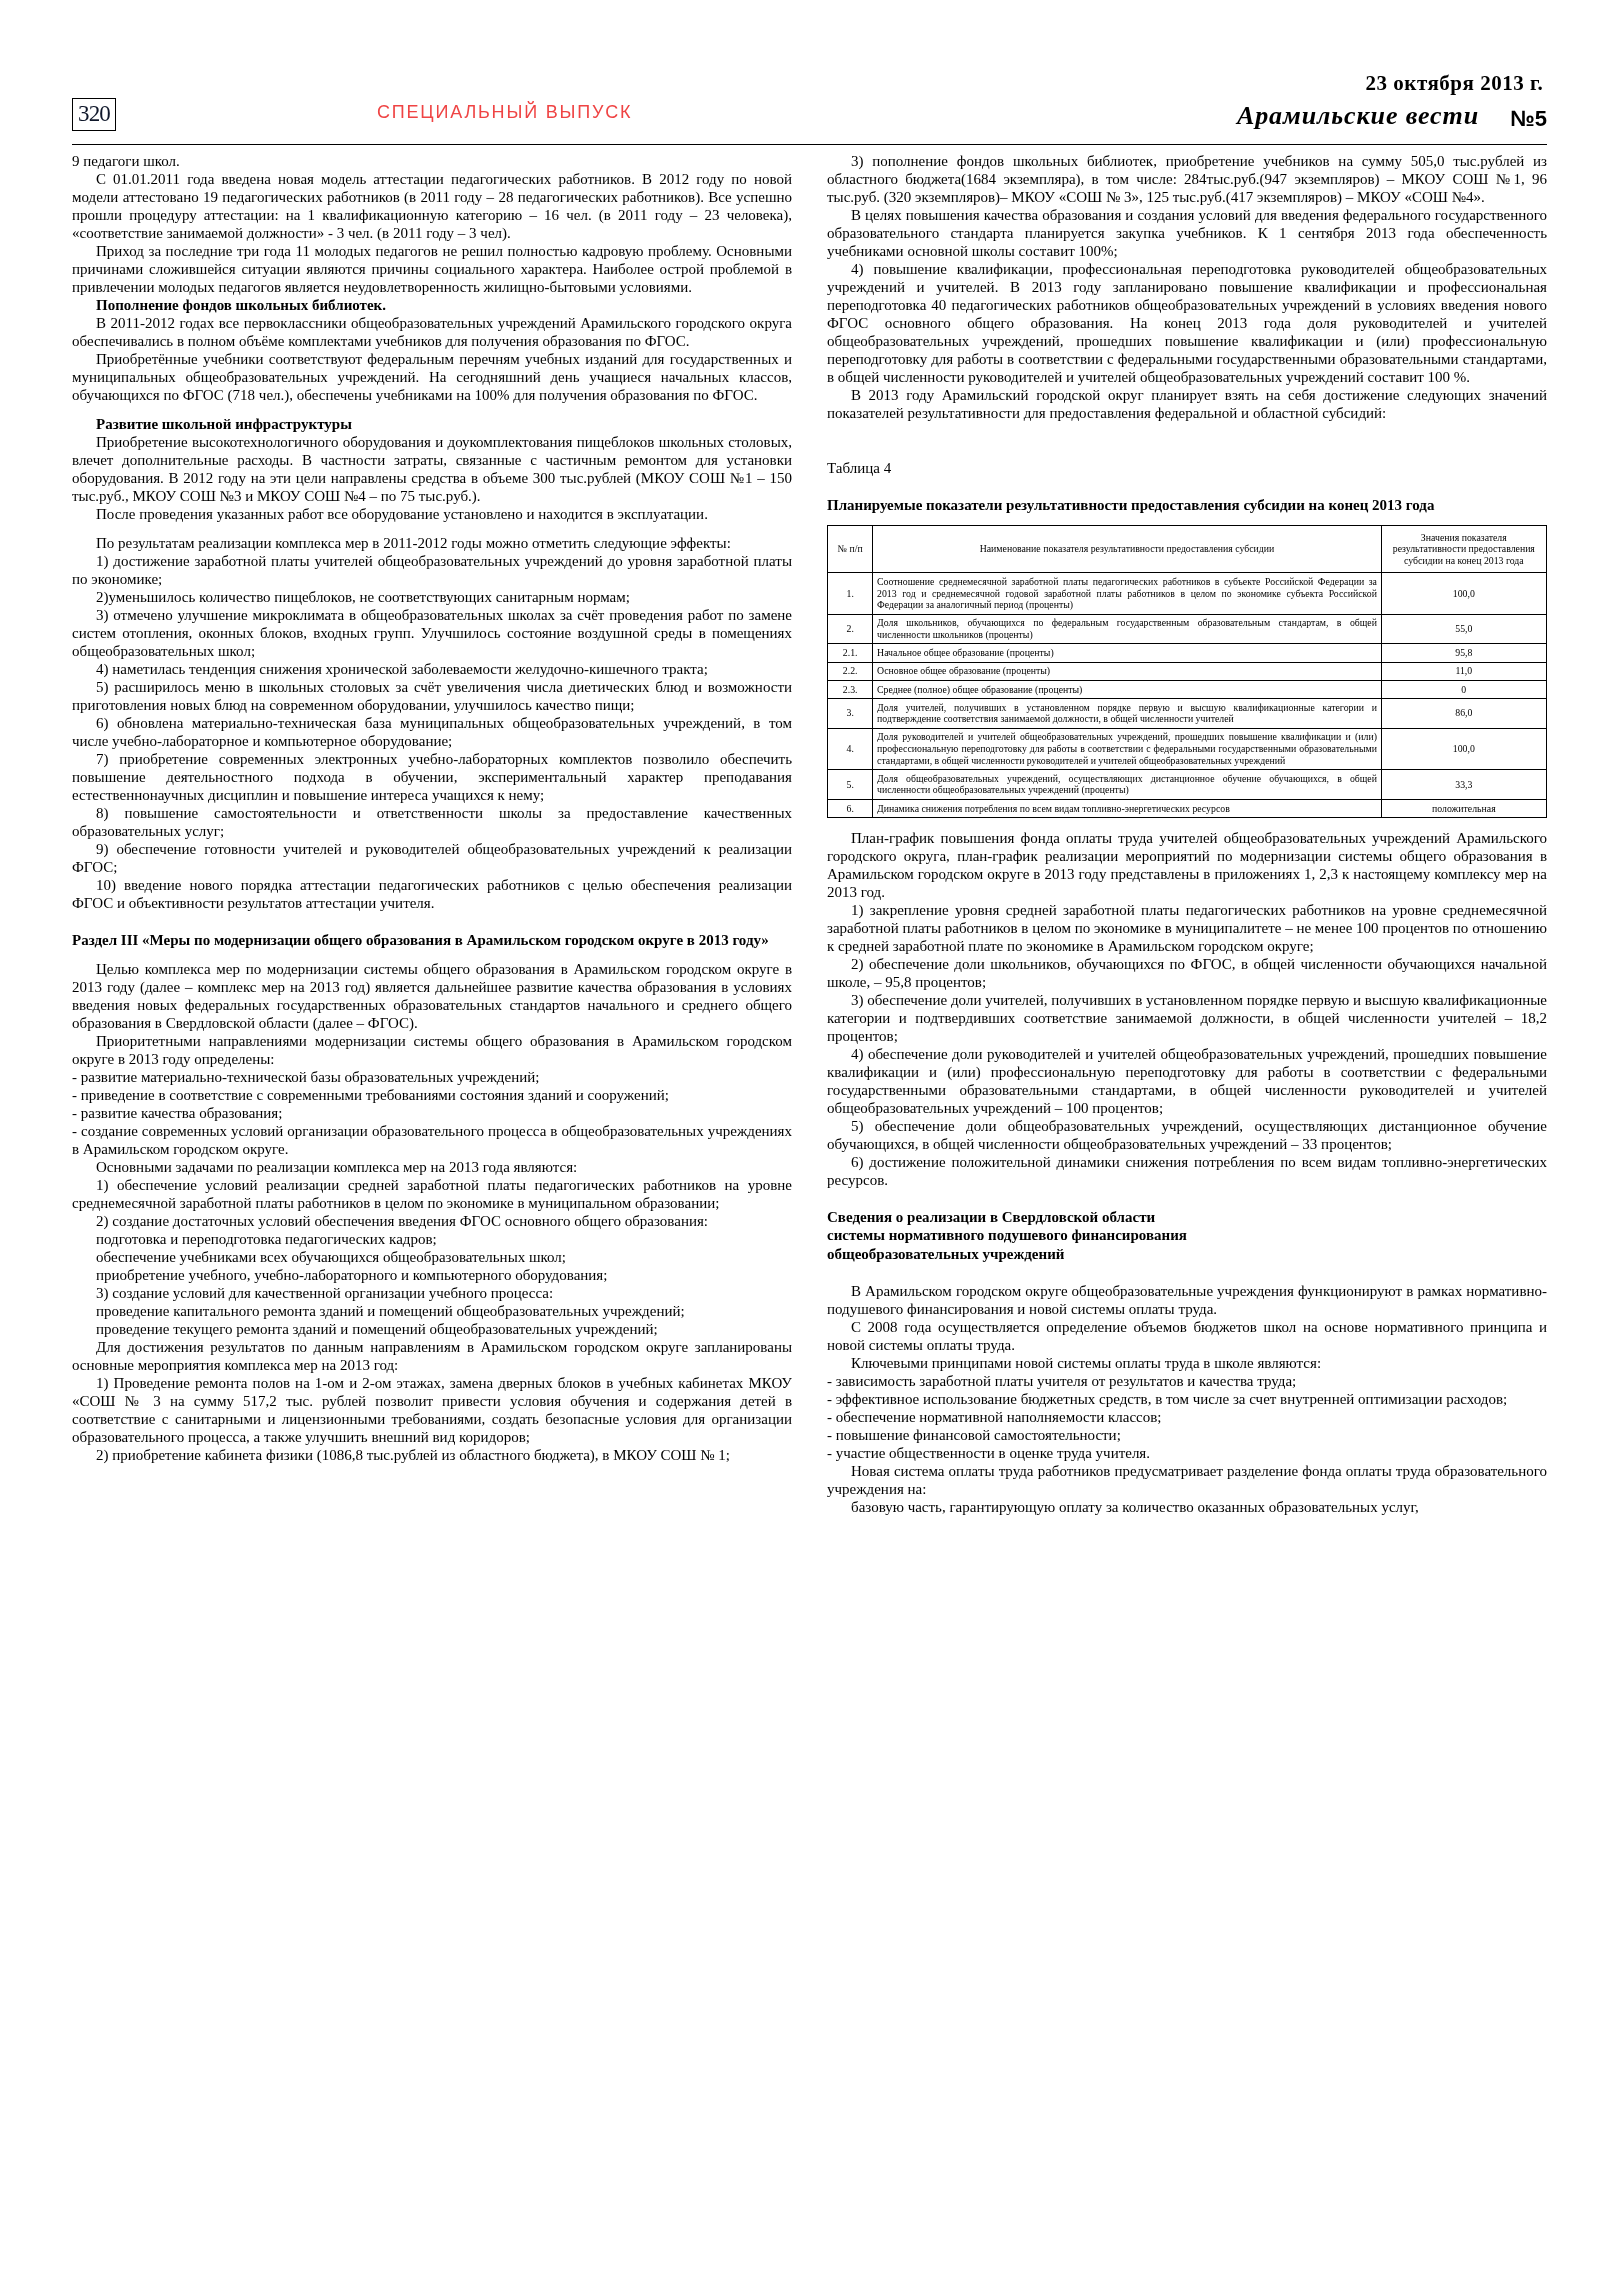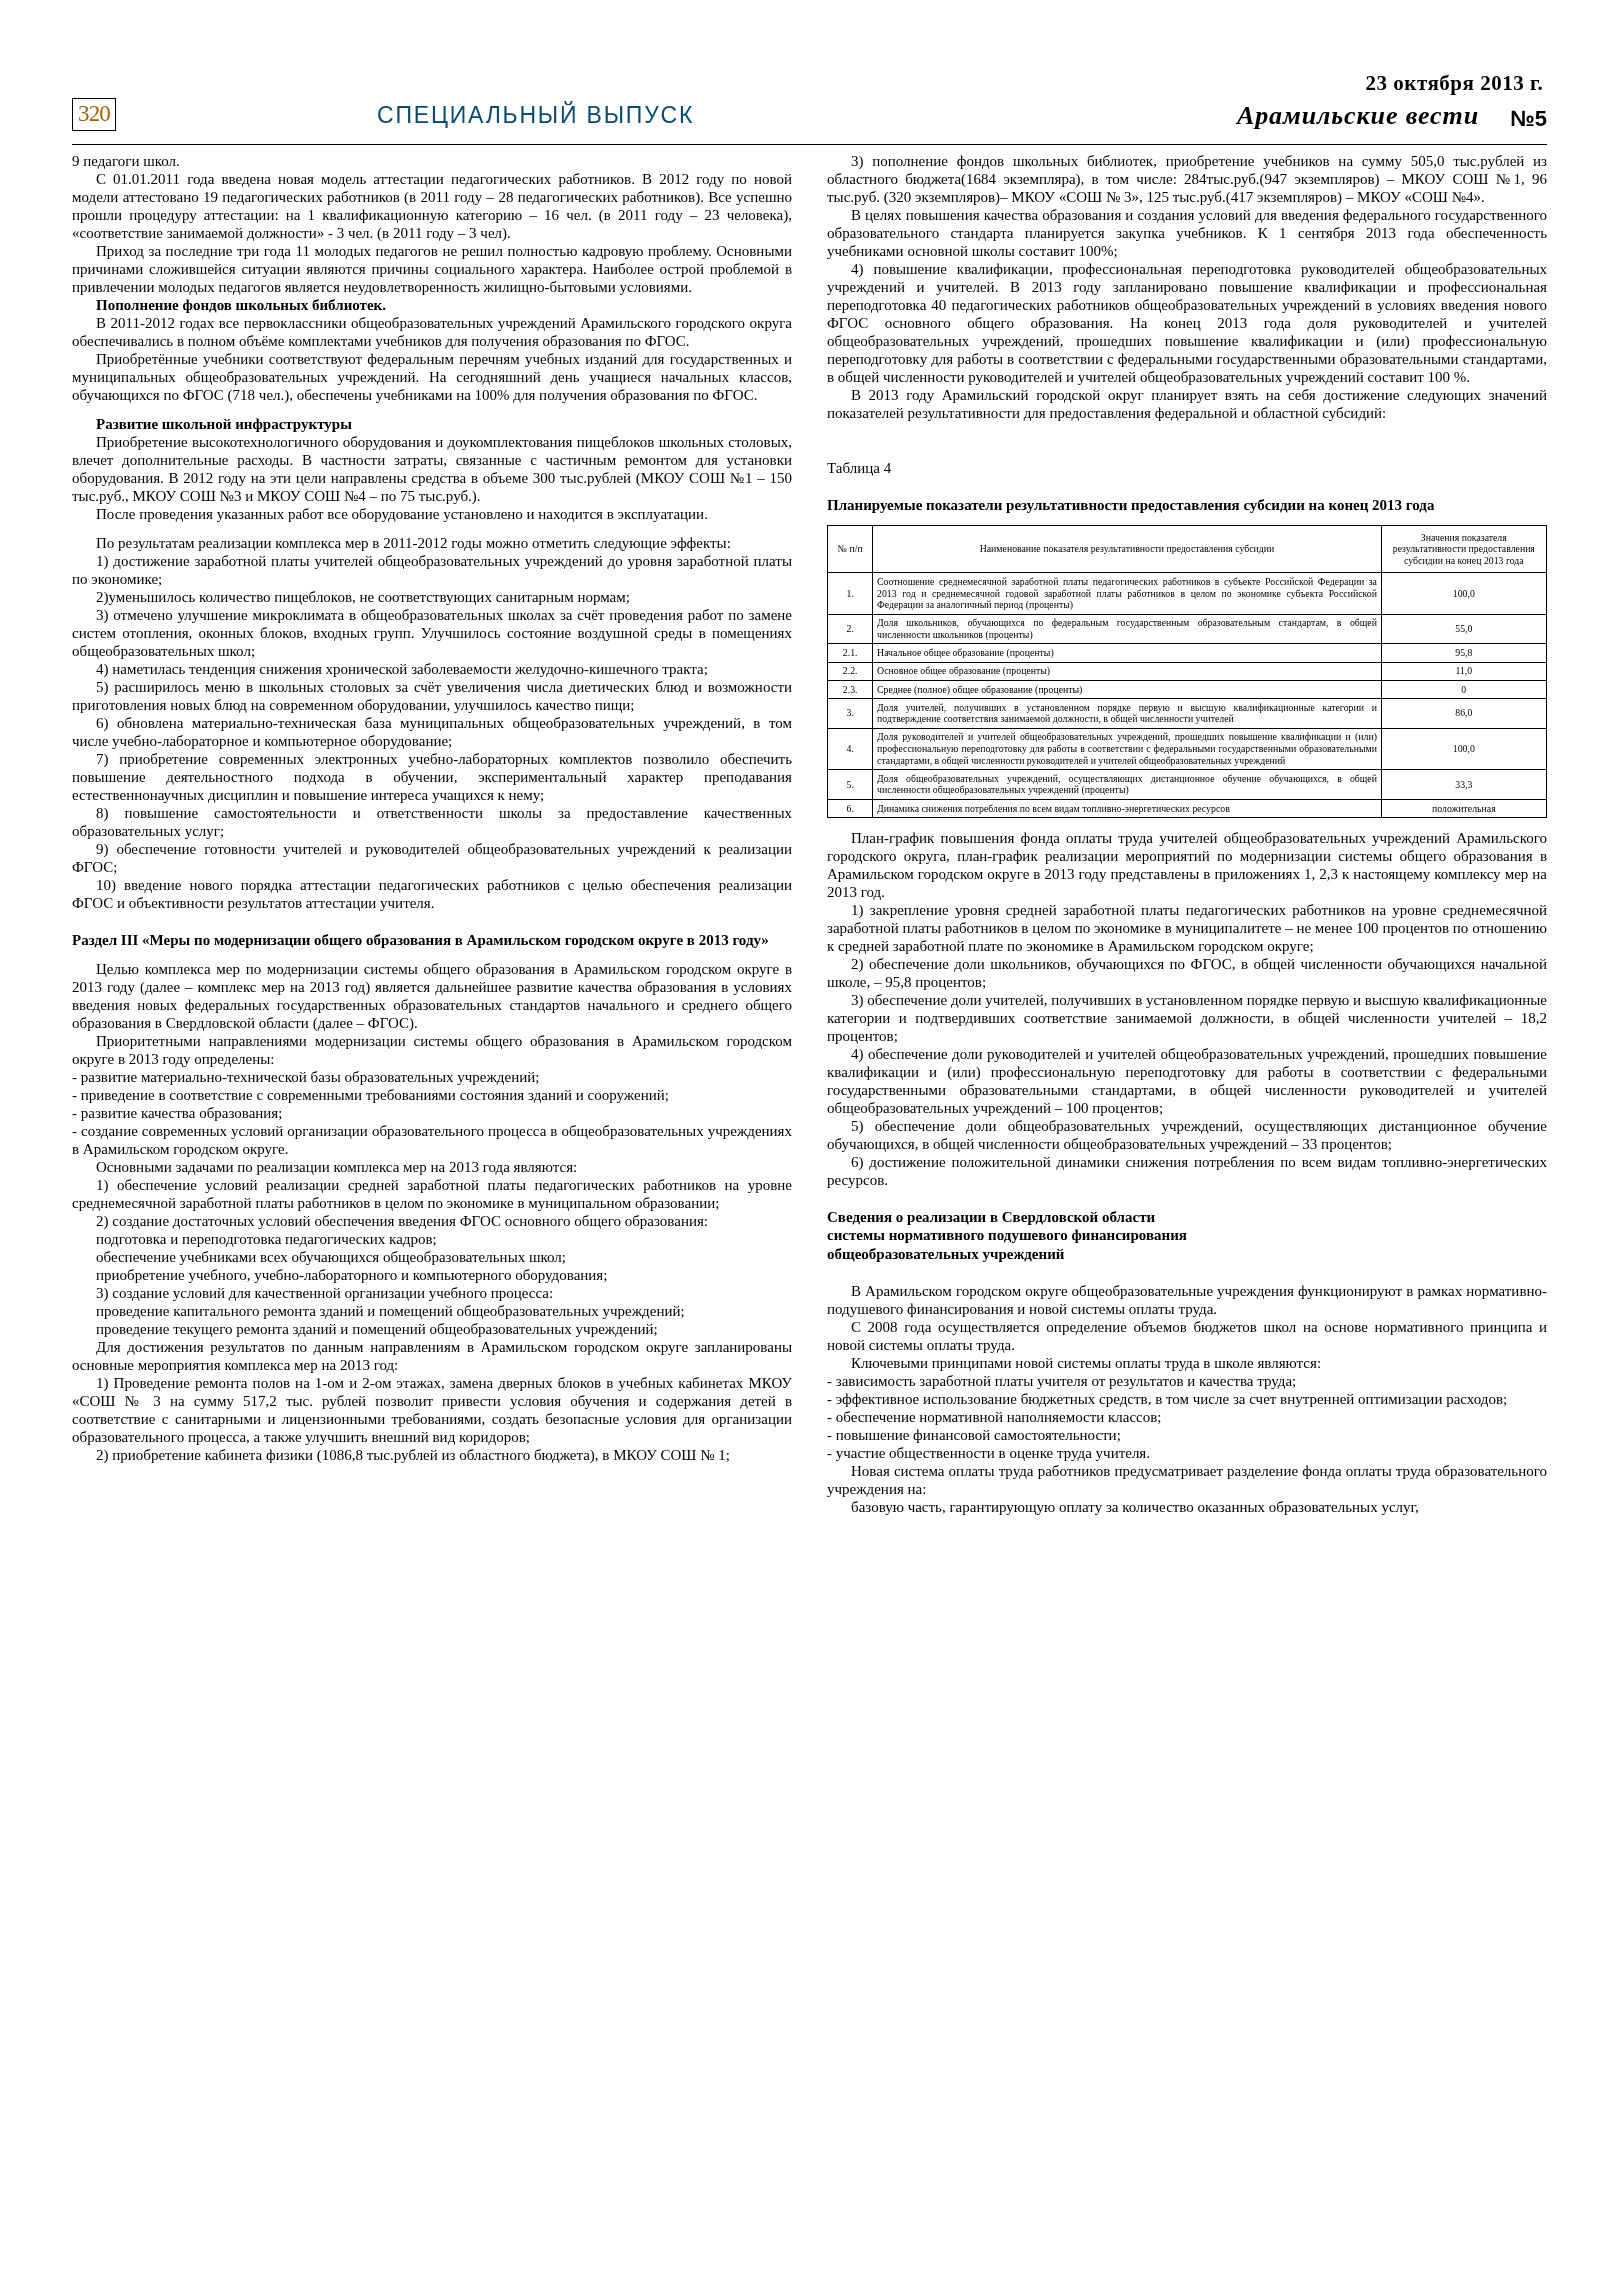"320" .page-num-box { color: #a16207 -> #0f172a }
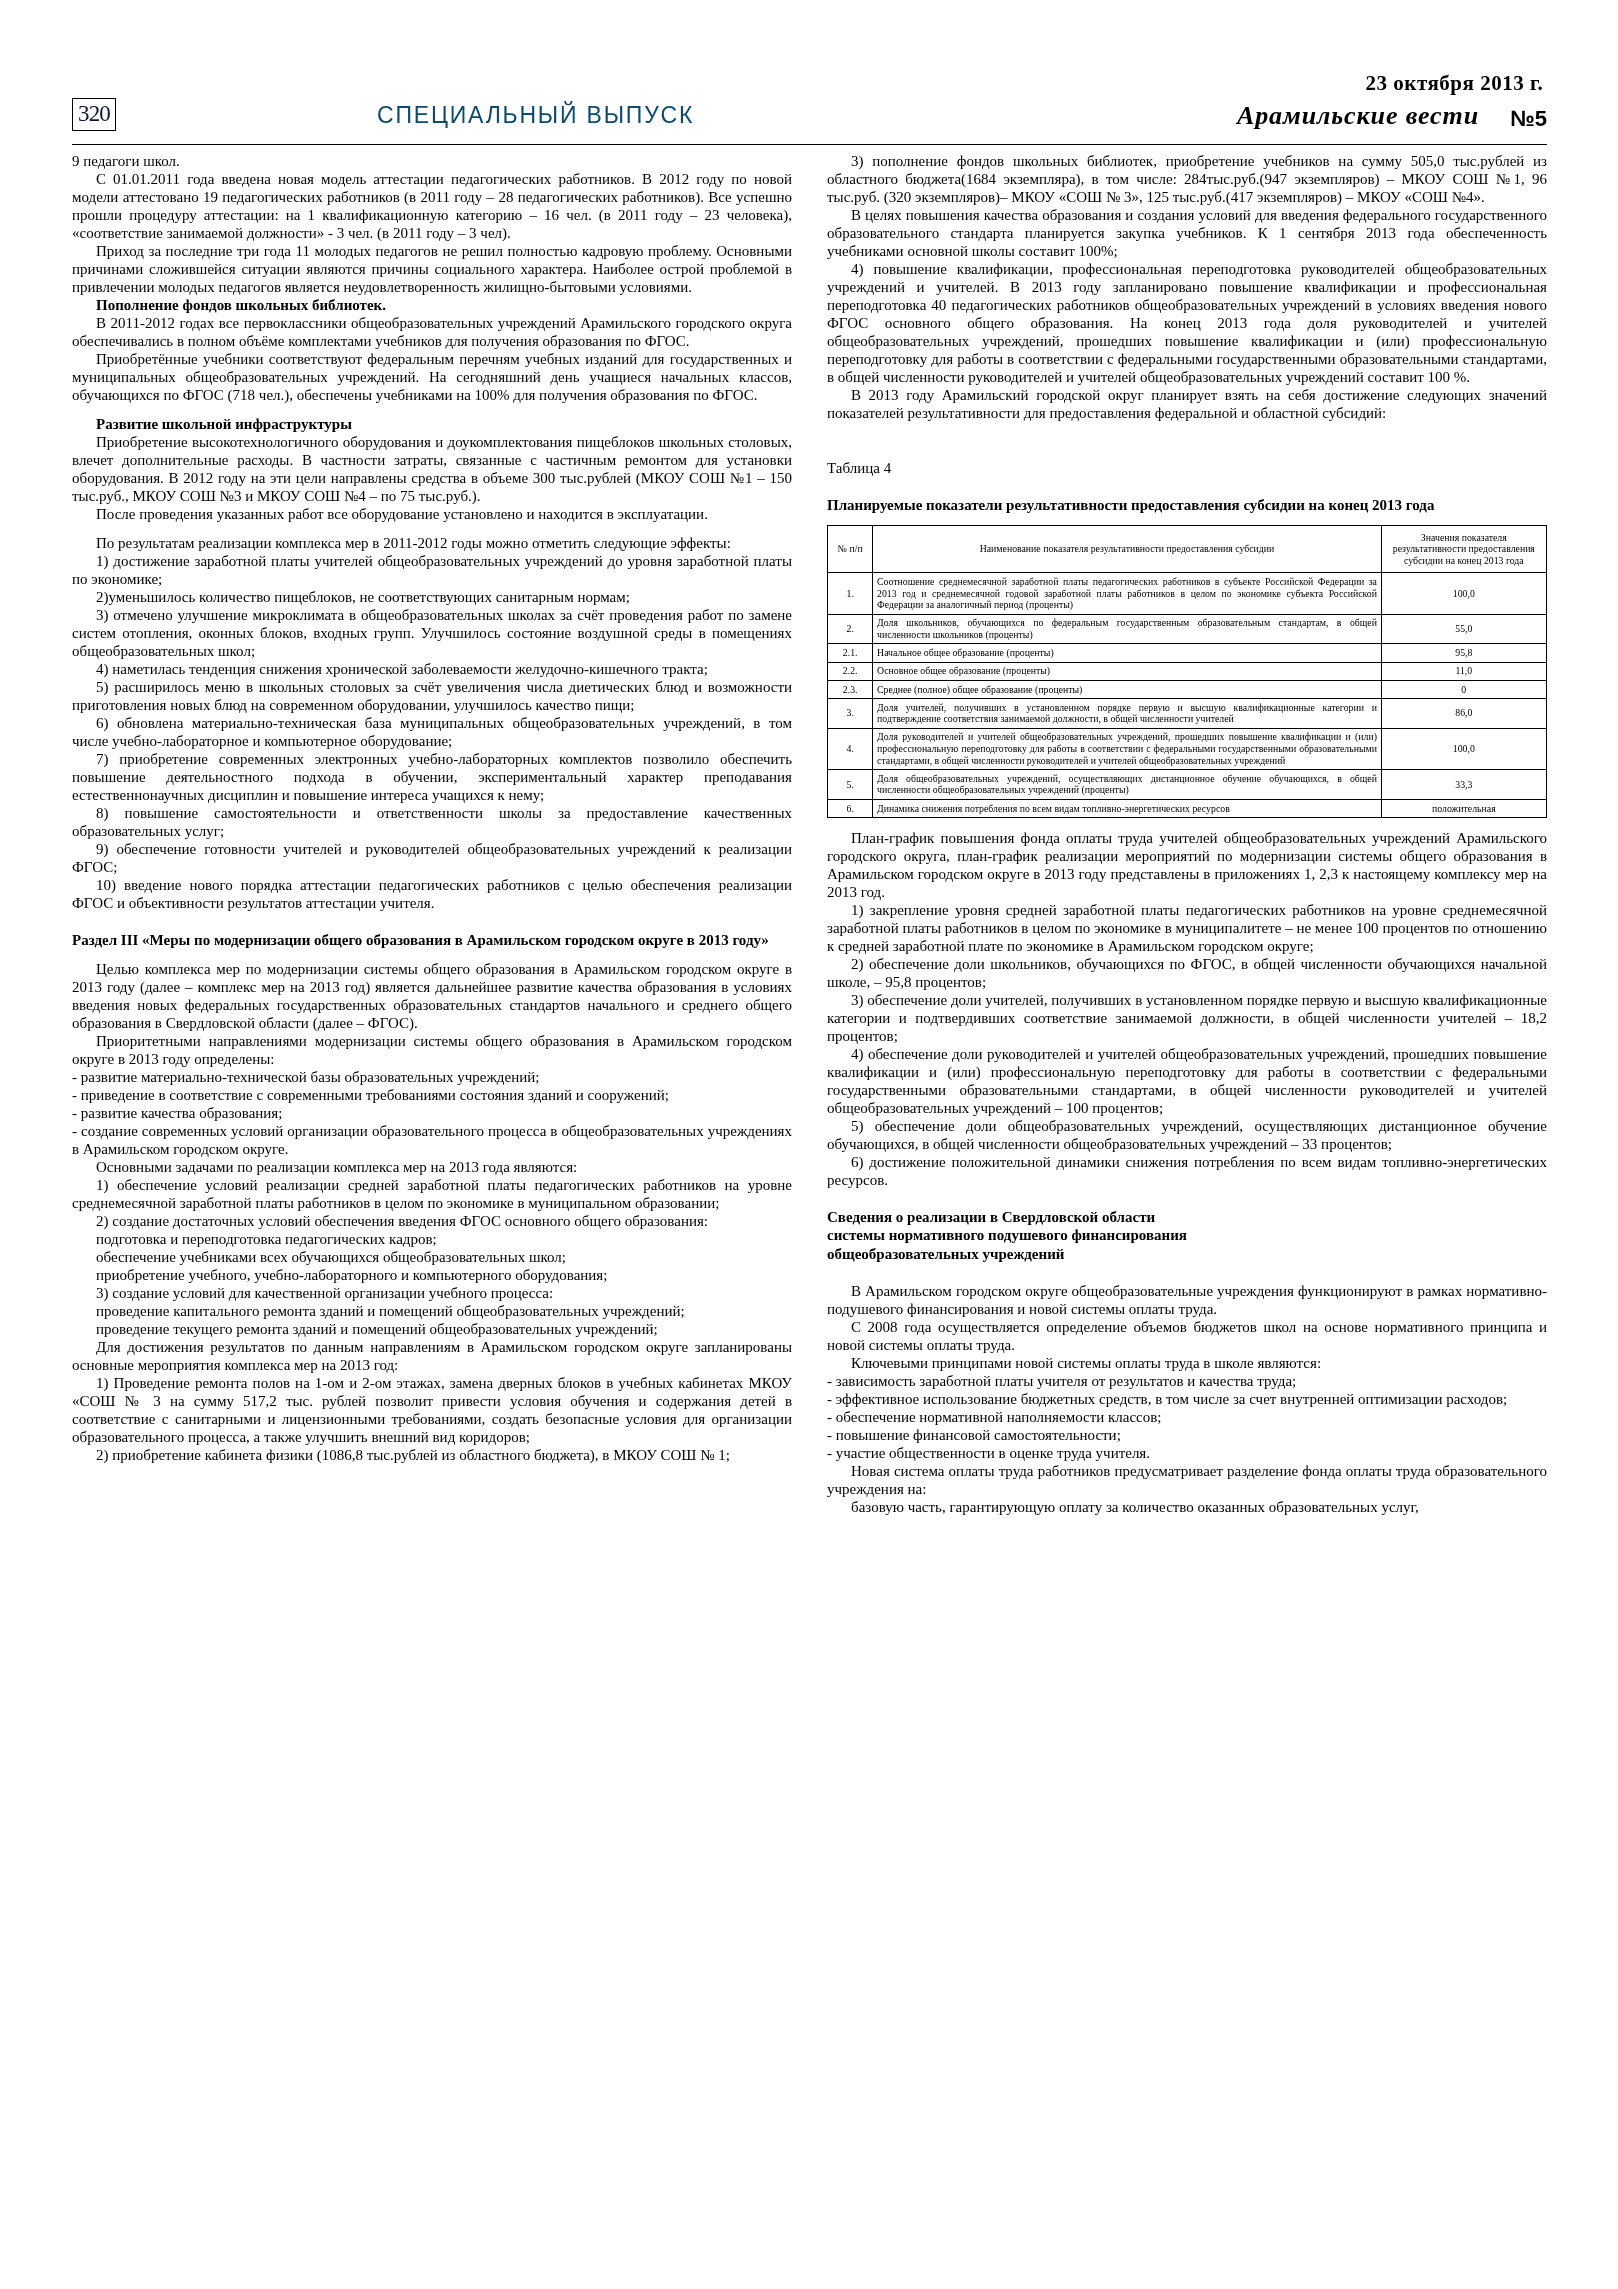"СПЕЦИАЛЬНЫЙ ВЫПУСК" .special-issue { color: #0c4a6e -> #ef4444; font-size: 23px -> 18px }
